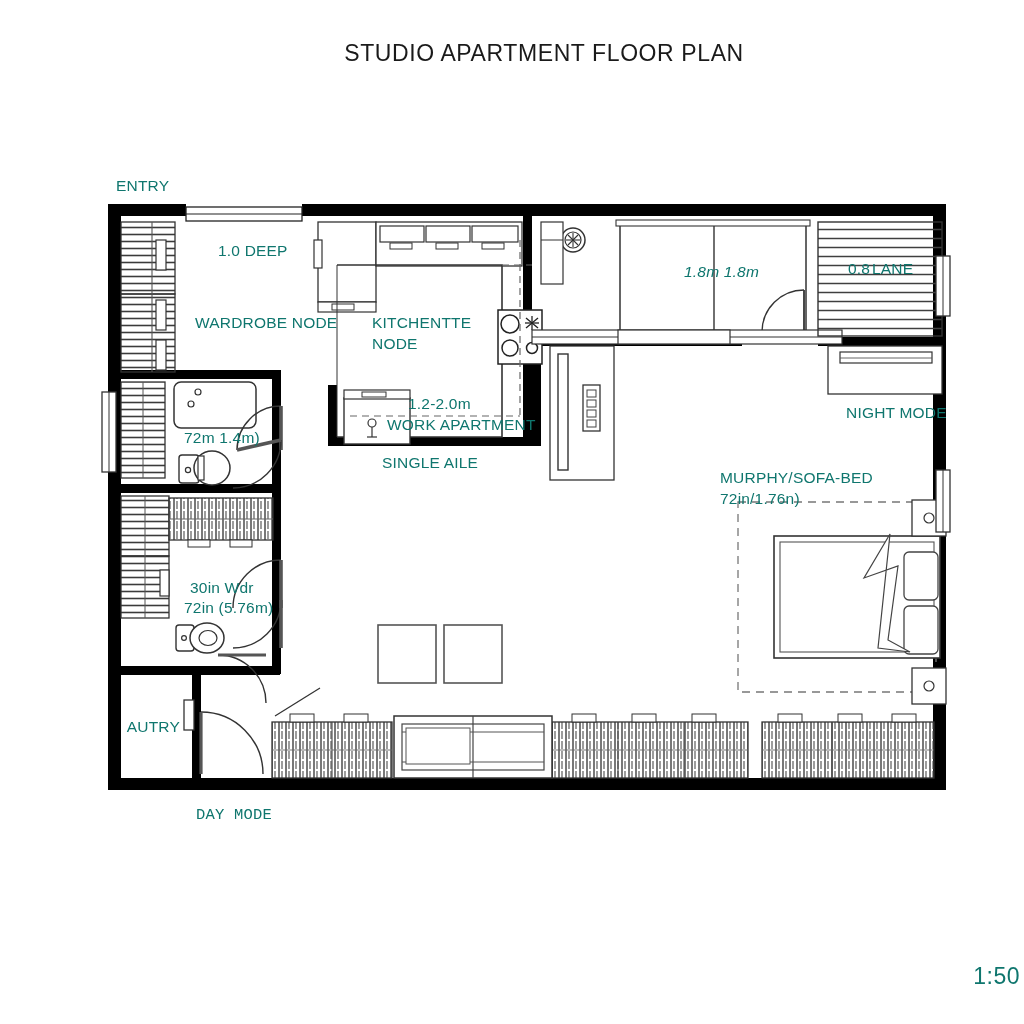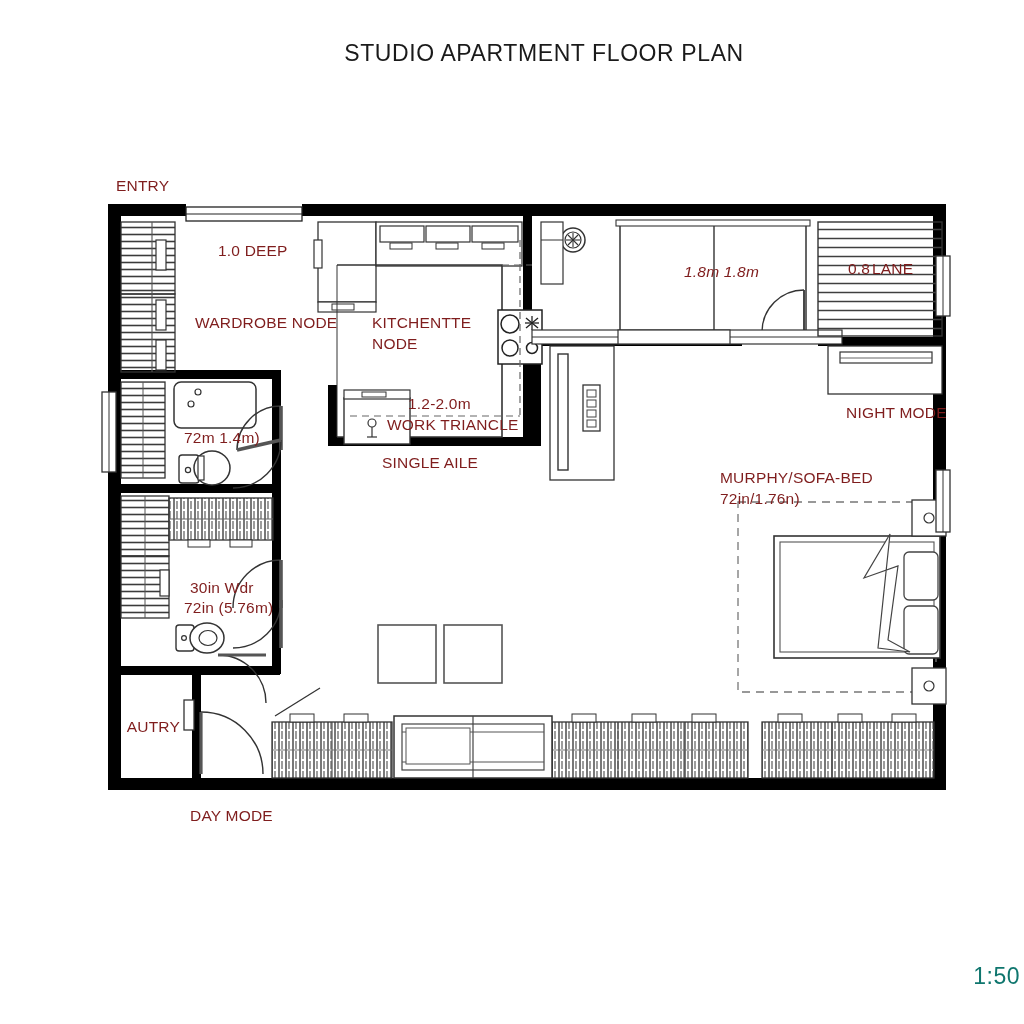"ENTRY" .lbl { color: #7f1d1d -> #0f766e }
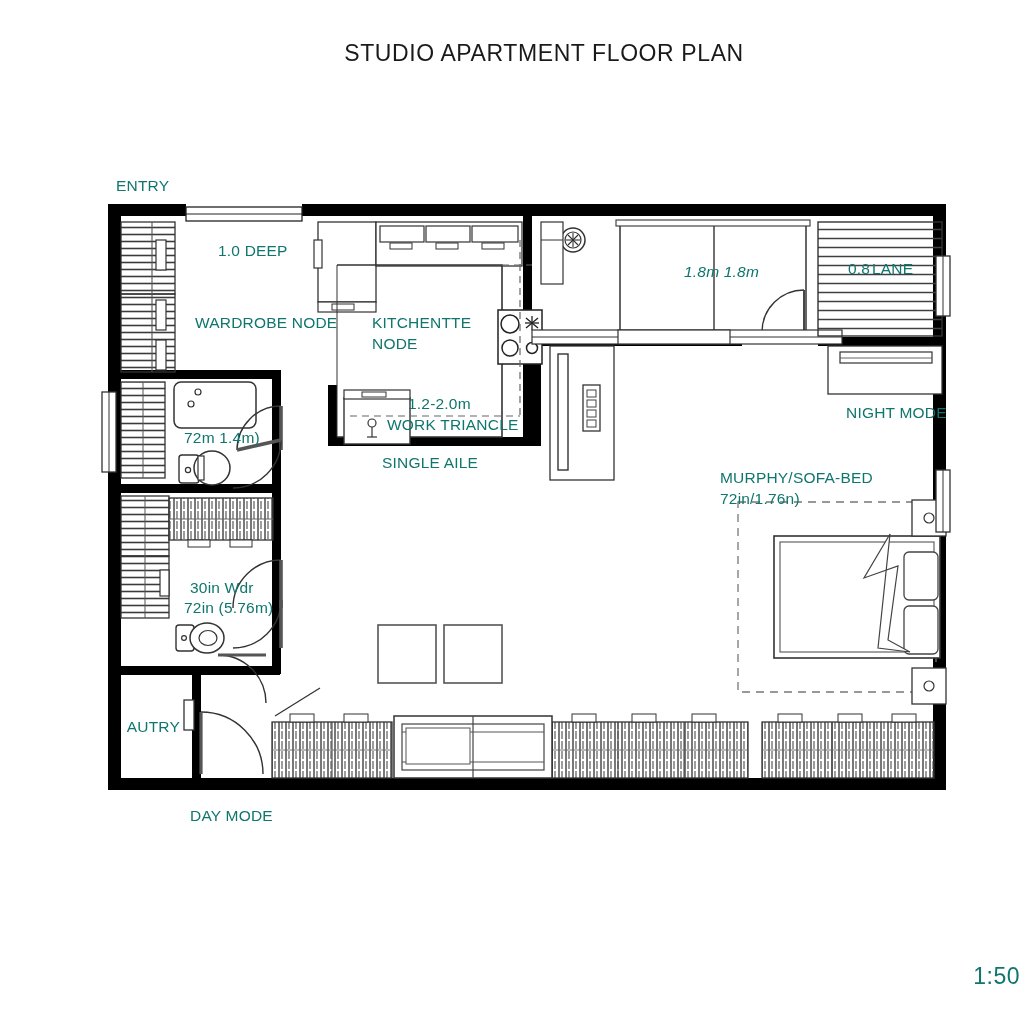"WORK TRIANCLE" div.lbl { text: TRIANCLE -> APARTMENT }
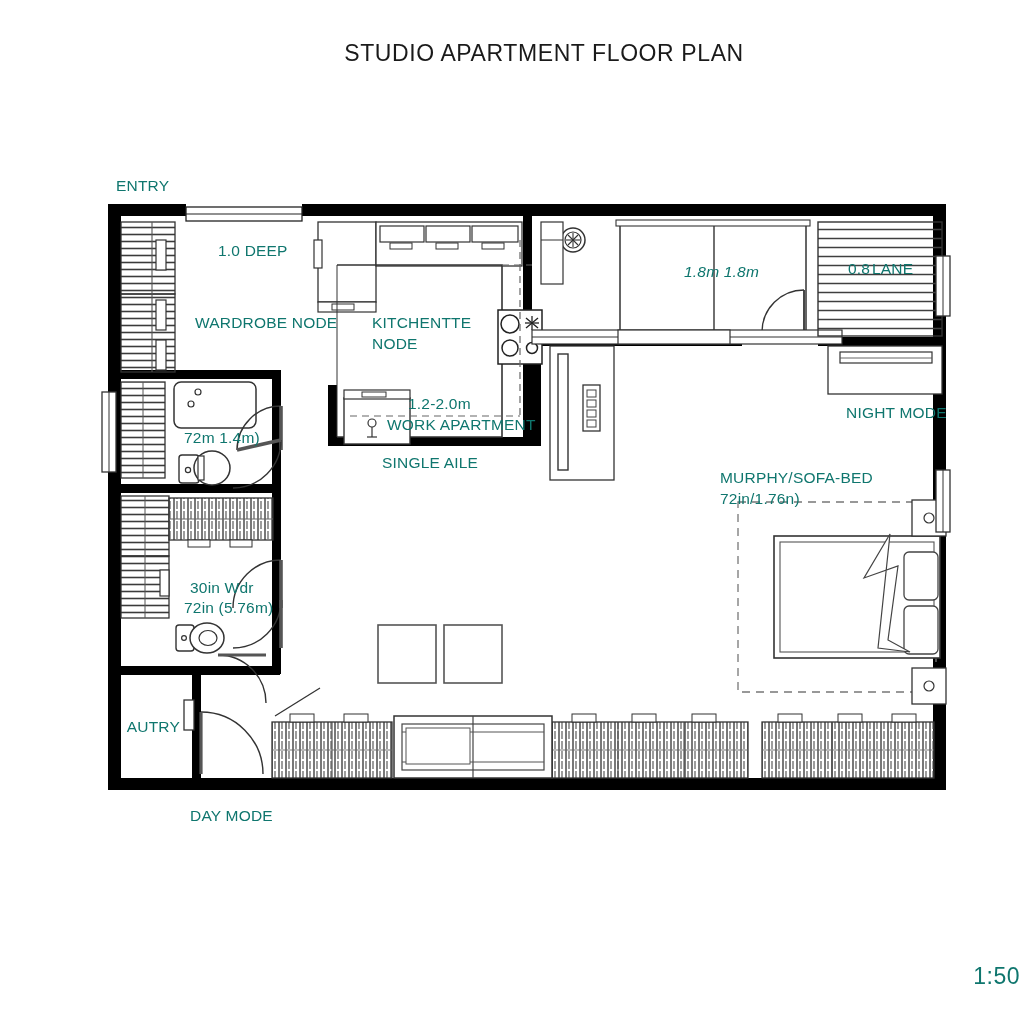"DAY MODE" div.lbl { font-family: none -> Liberation Mono, monospace; left: 158px -> 164px }
